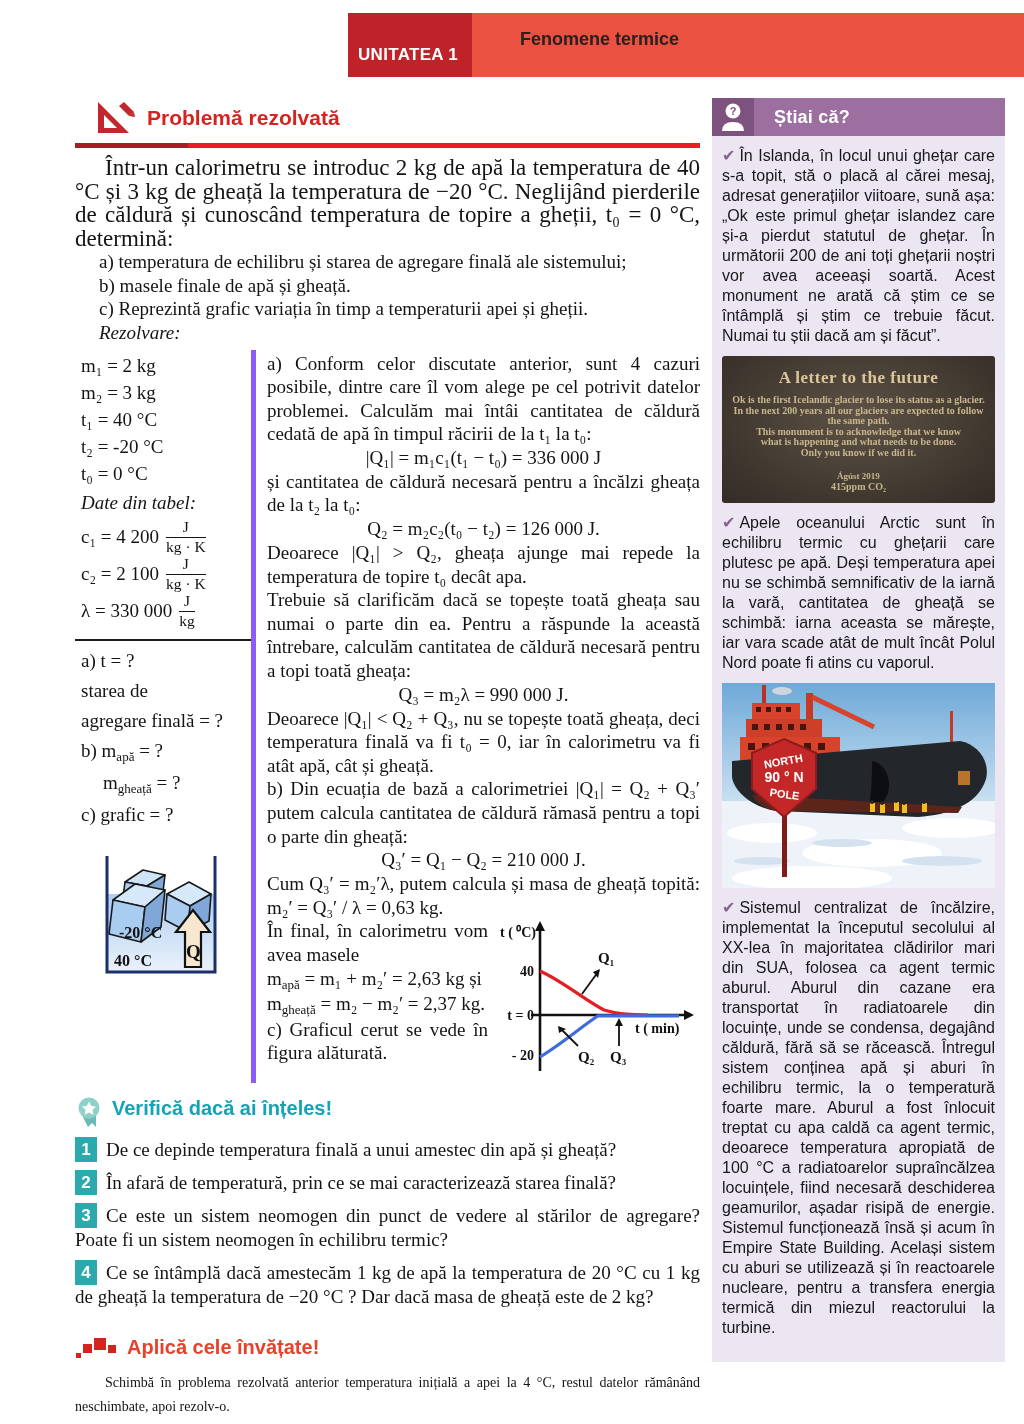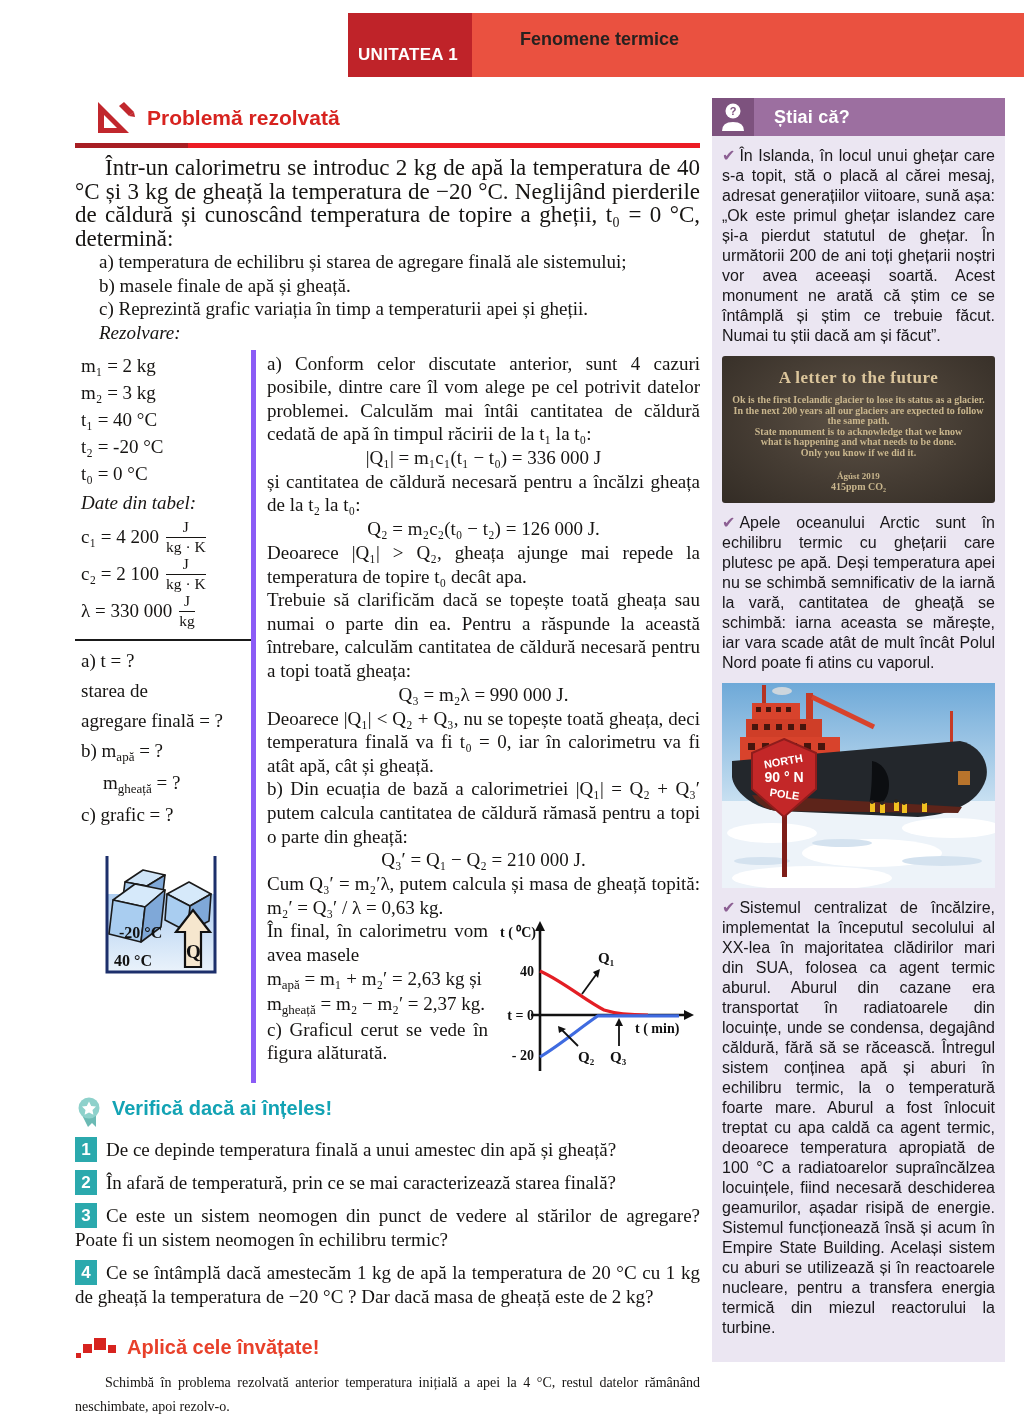"State monument is to acknowledge" div.plaque-line { text: State -> This }
